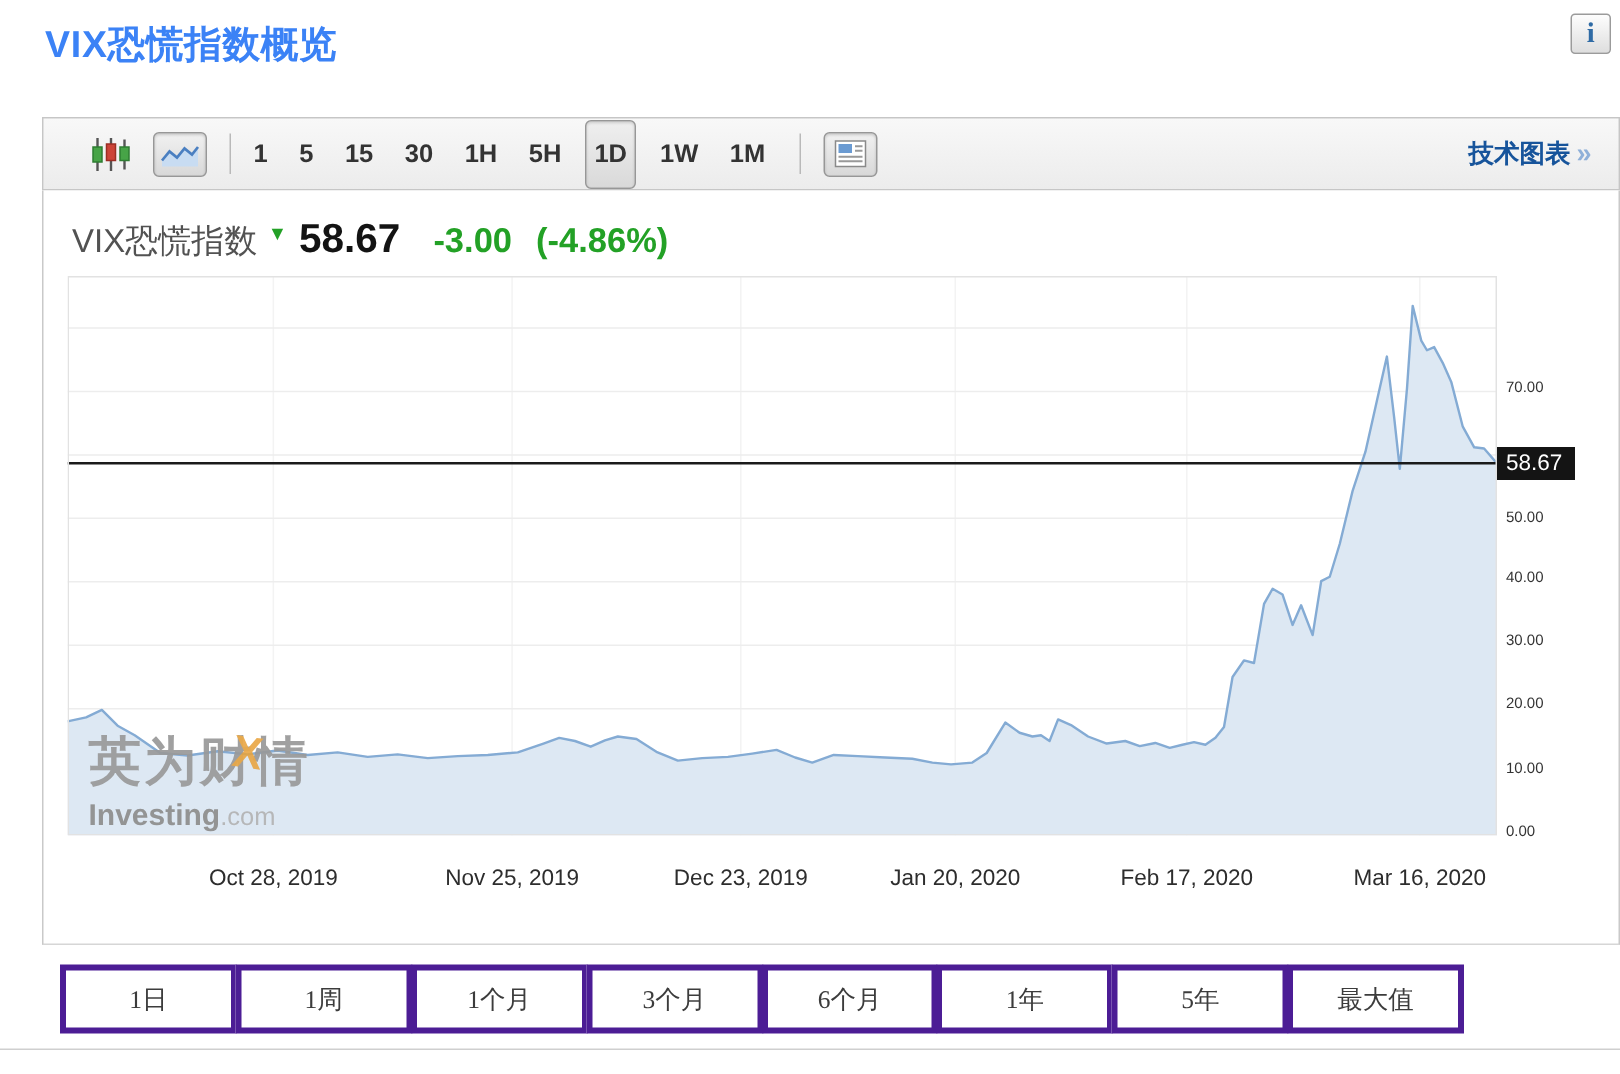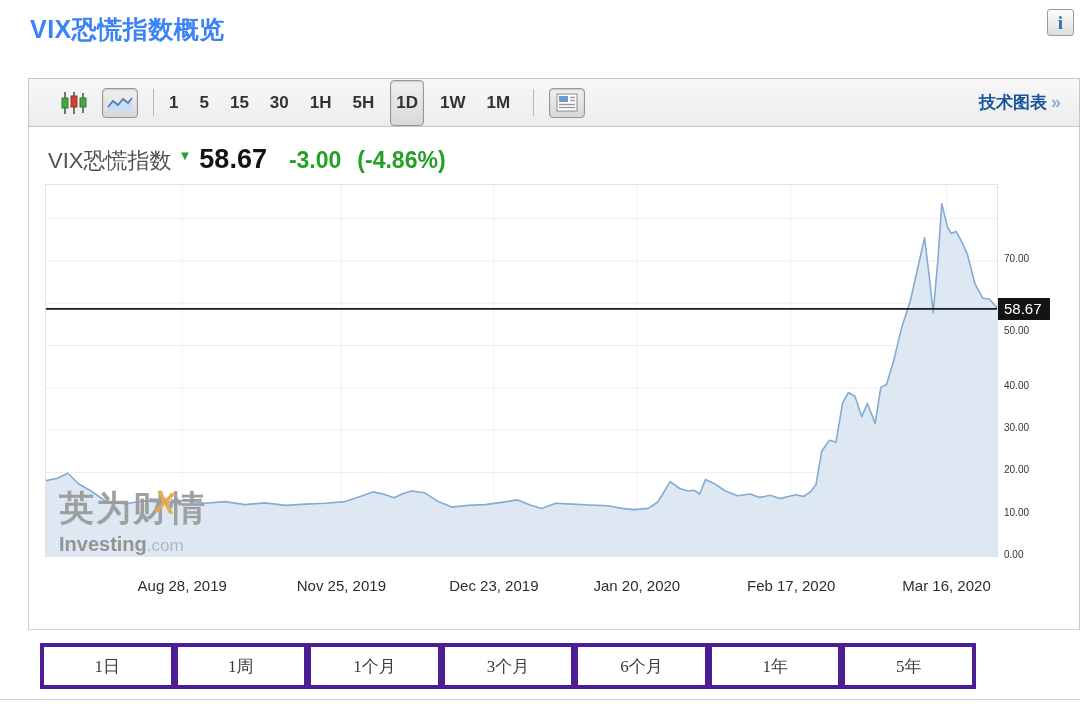"50.00" div.ylab { top: 198px -> 213px }
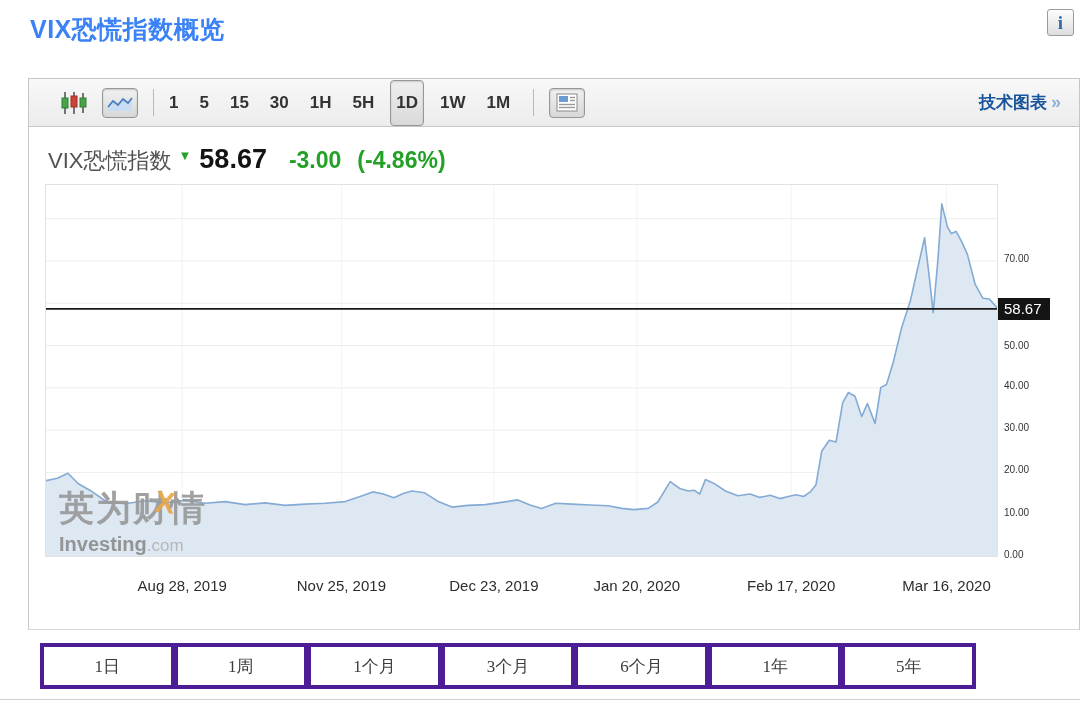"Aug 28, 2019" div.xlab { text: Aug -> Oct }
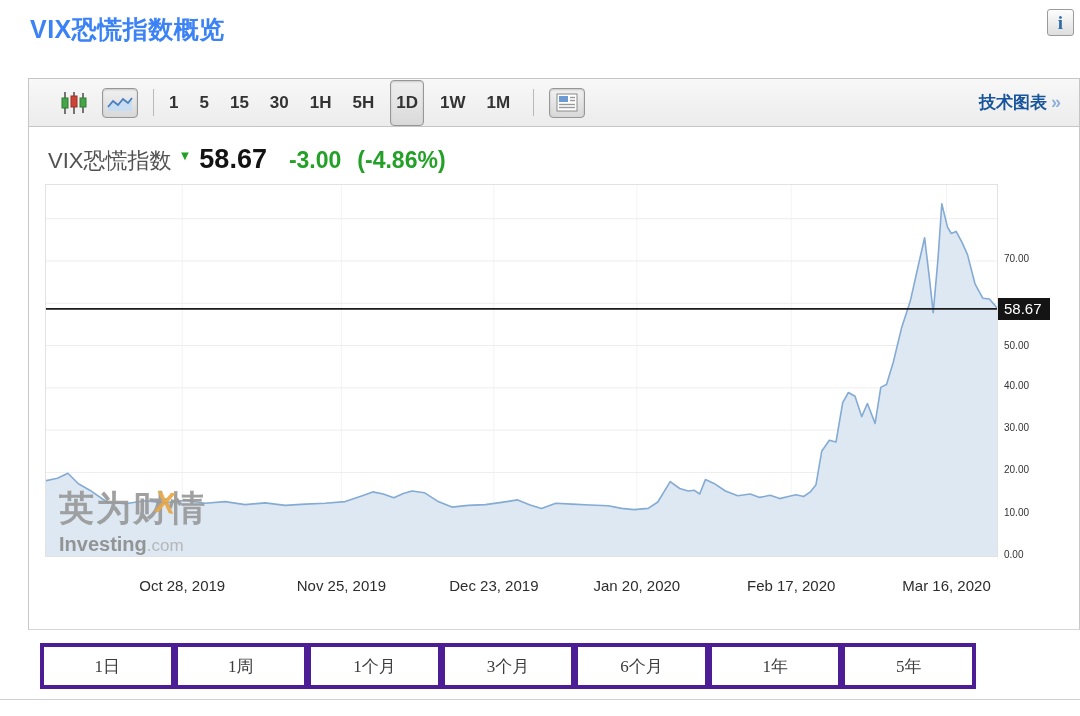"最大值" div.period-btn { html: none -> <div>最大值</div> }
